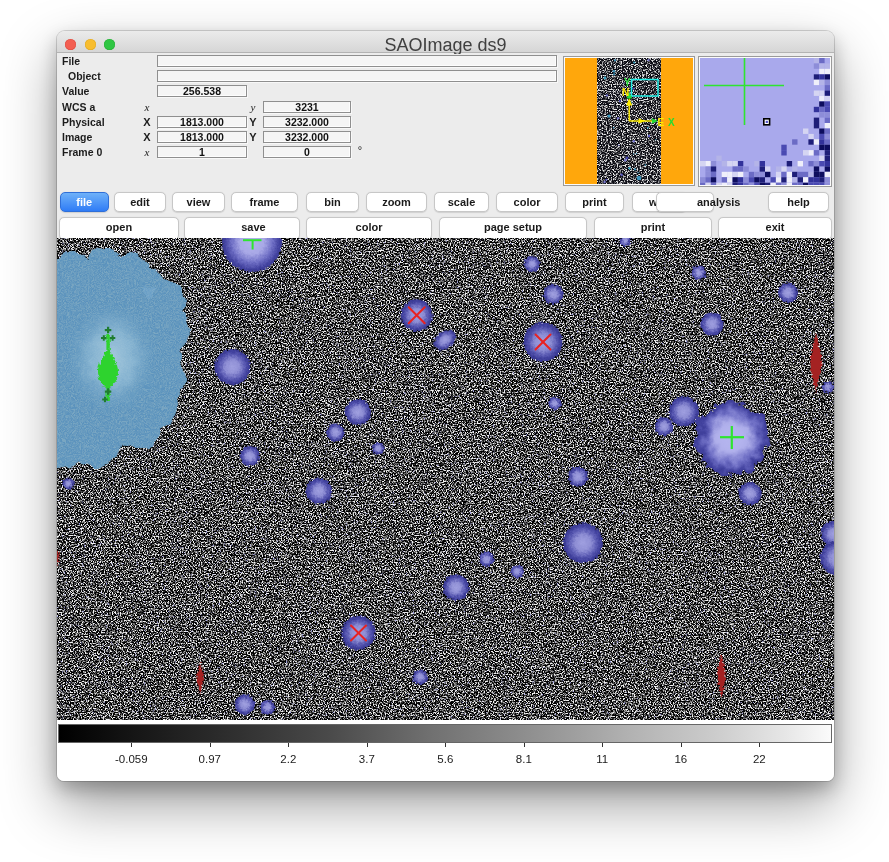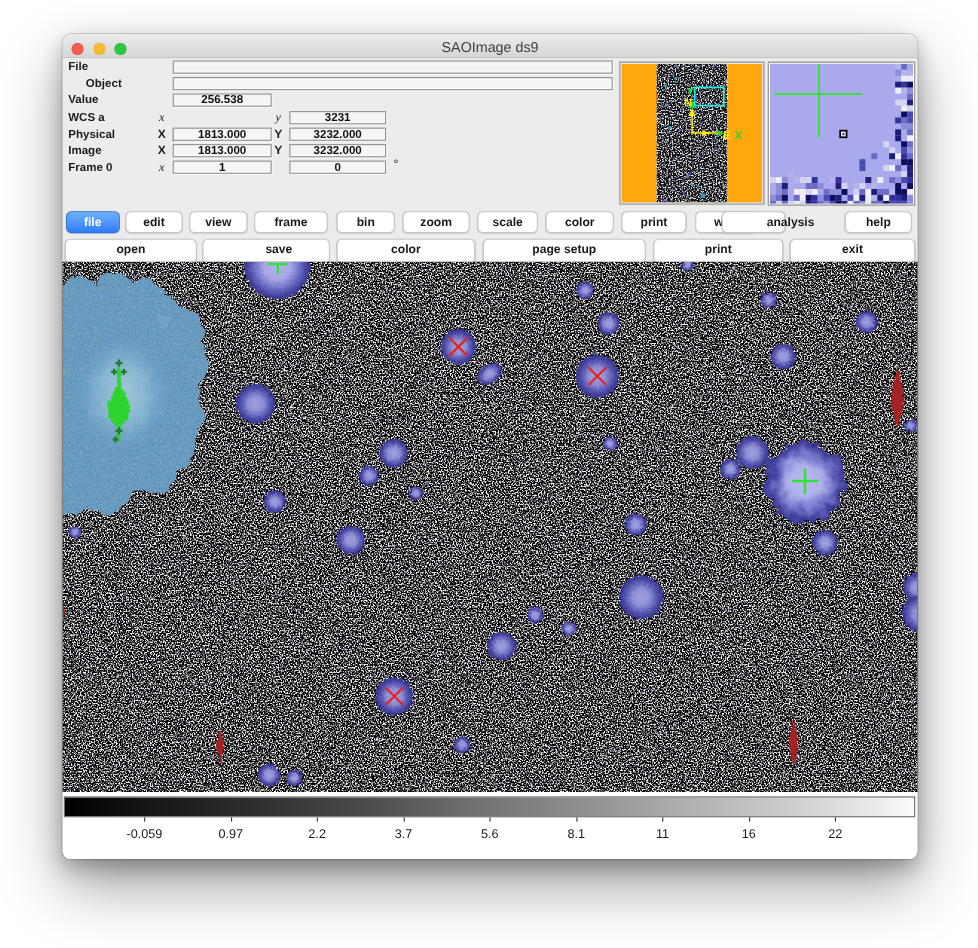"SAOImage ds9" #title { font-size: 13px -> 18px }
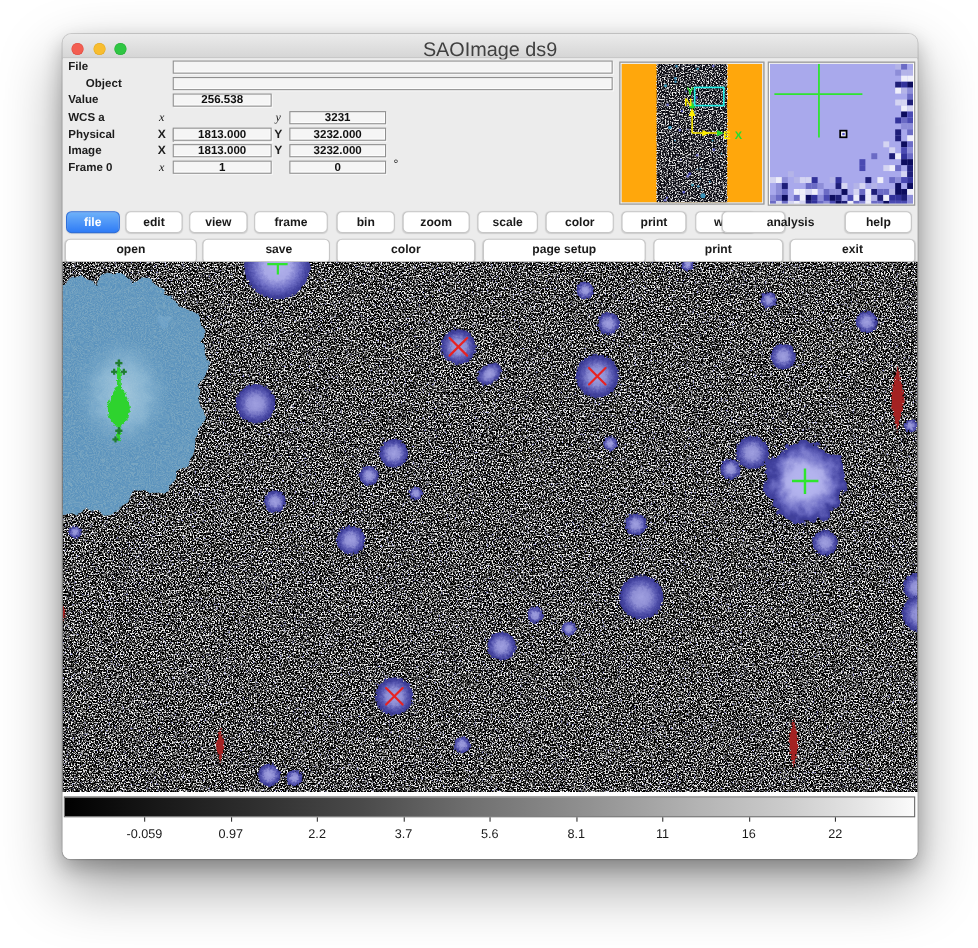"Object" div.lbl { left: 21px -> 11px }
